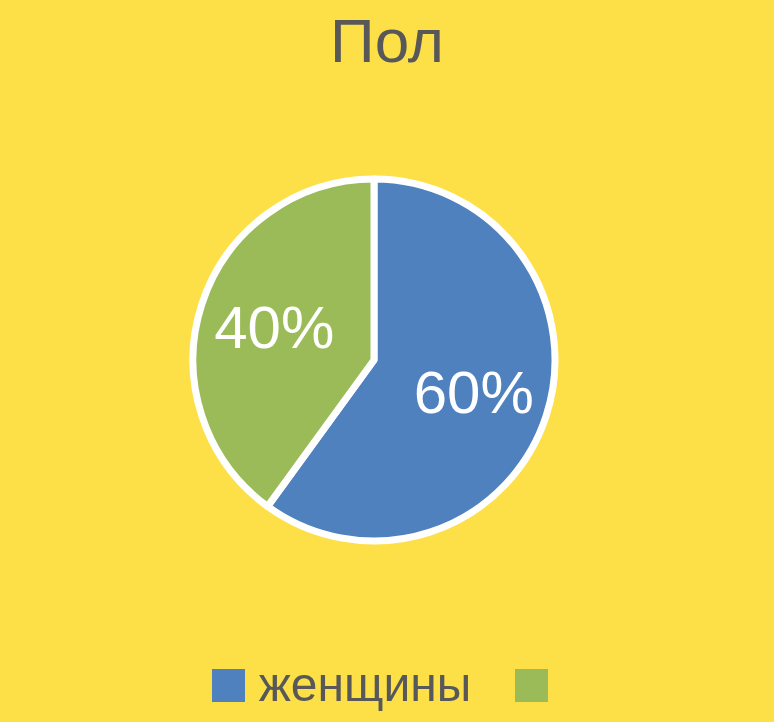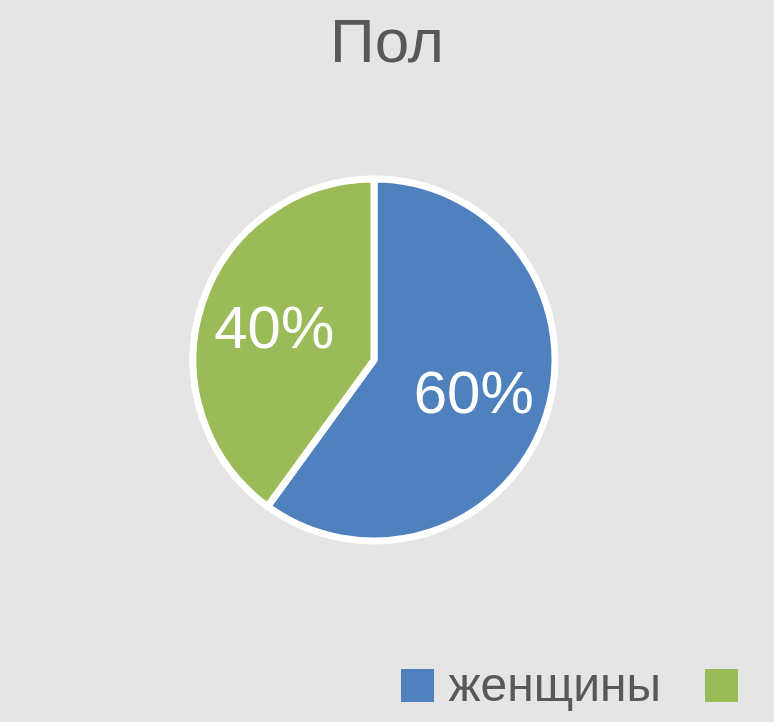"Пол" #chart-root { background: #e5e5e5 -> #fde047 }
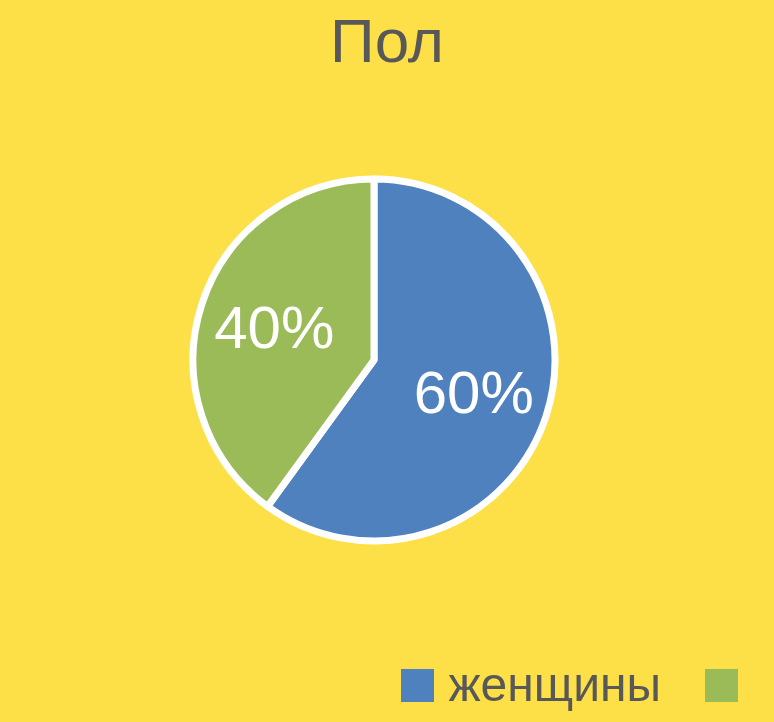"женщины" #legend { justify-content: flex-end -> center }
